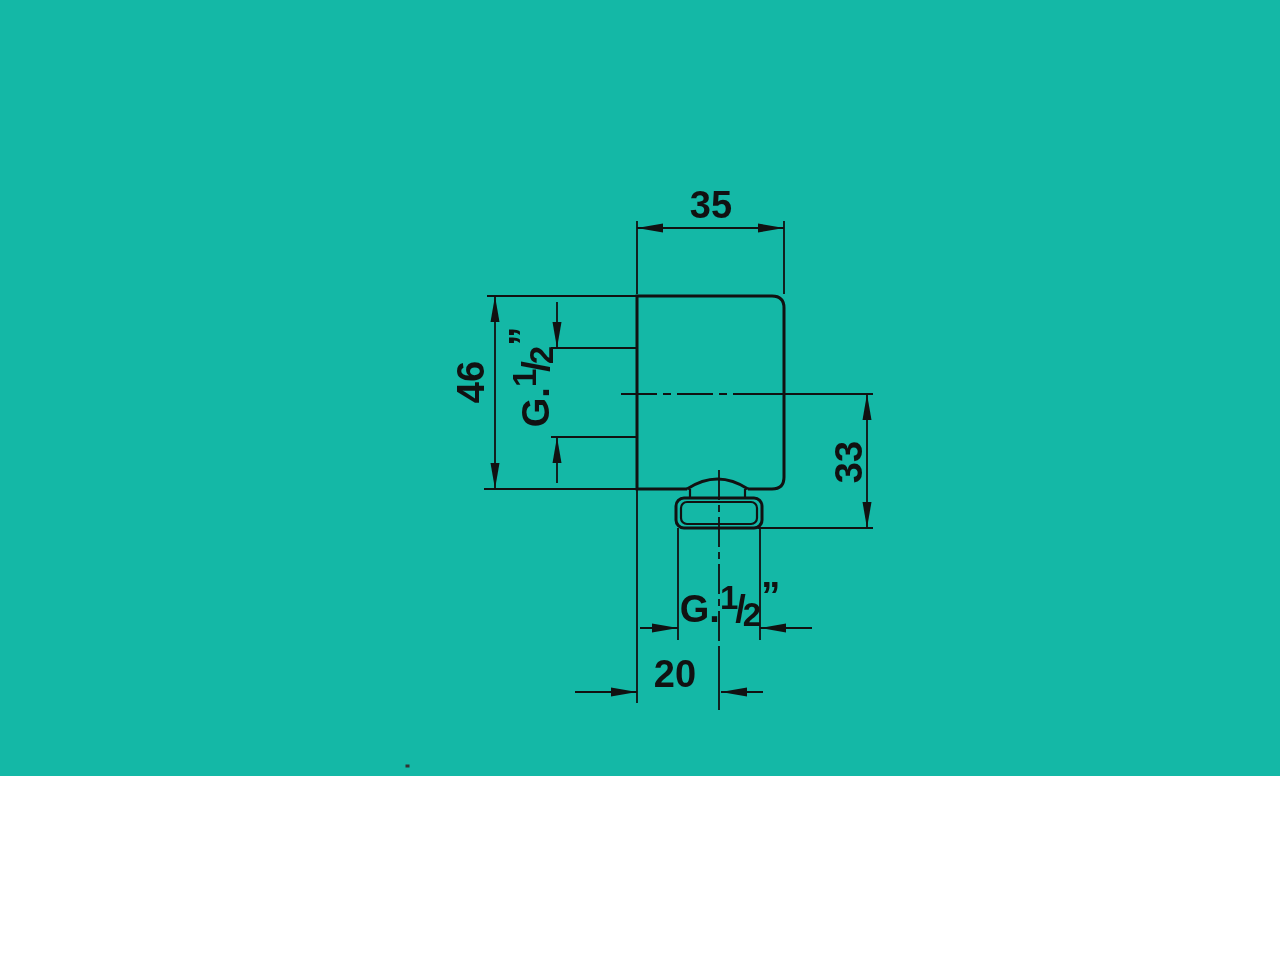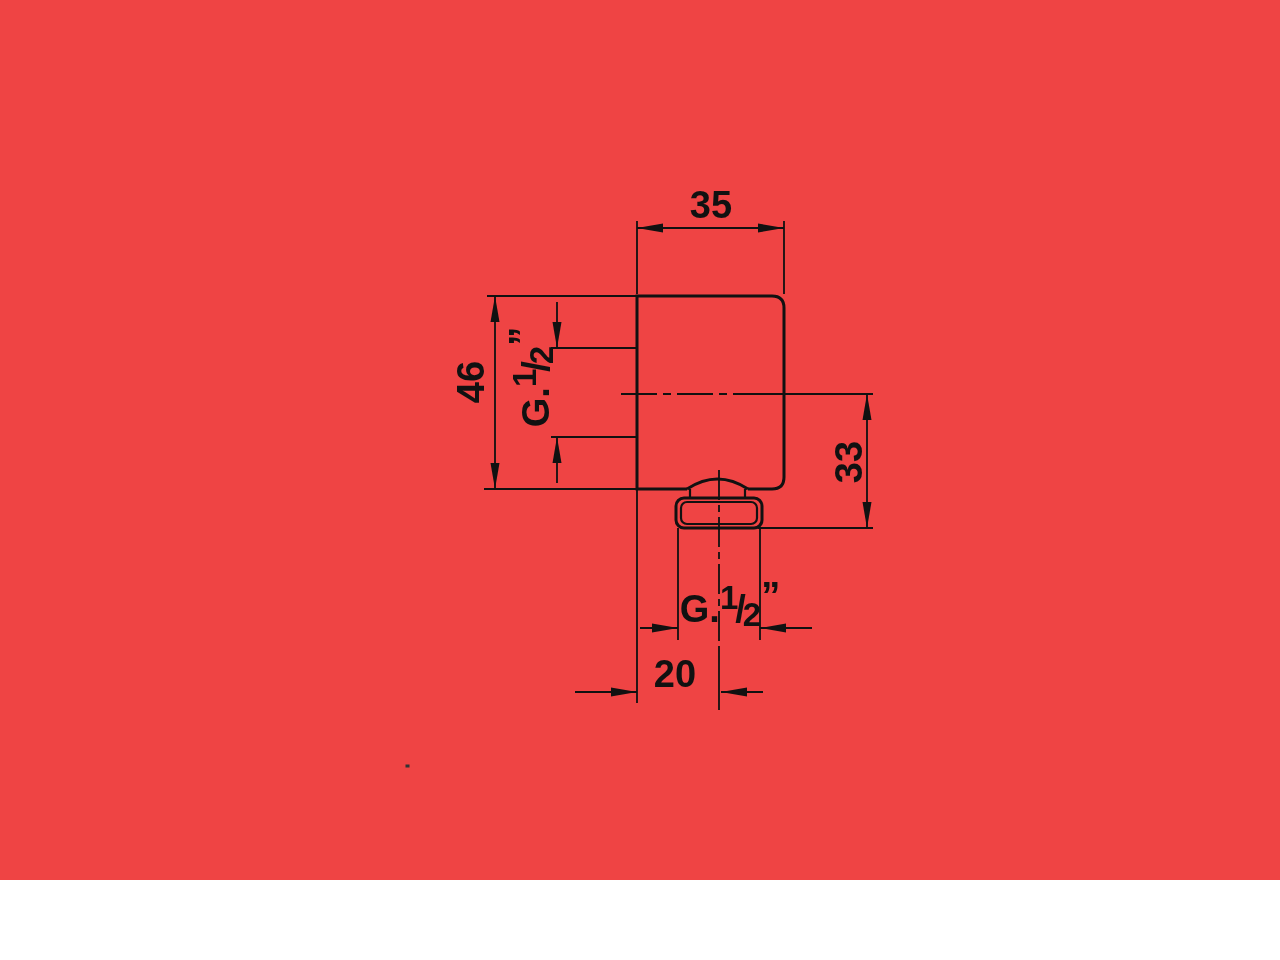"35" .stage { background: #ef4444 -> #14b8a6; height: 880px -> 776px }
